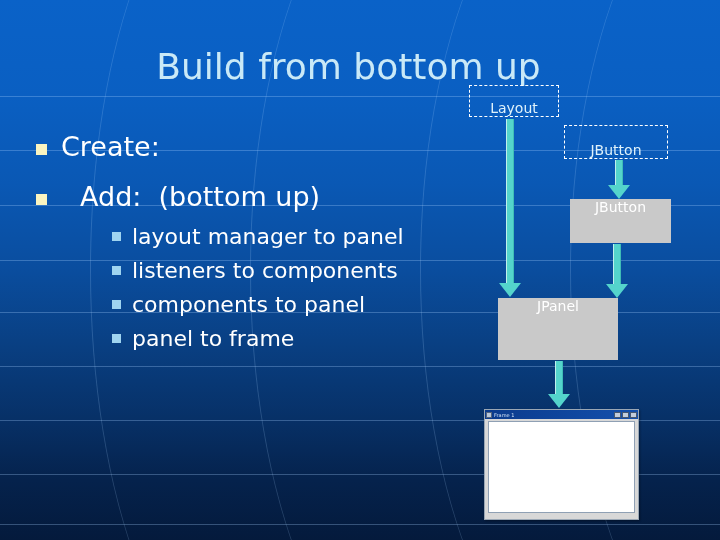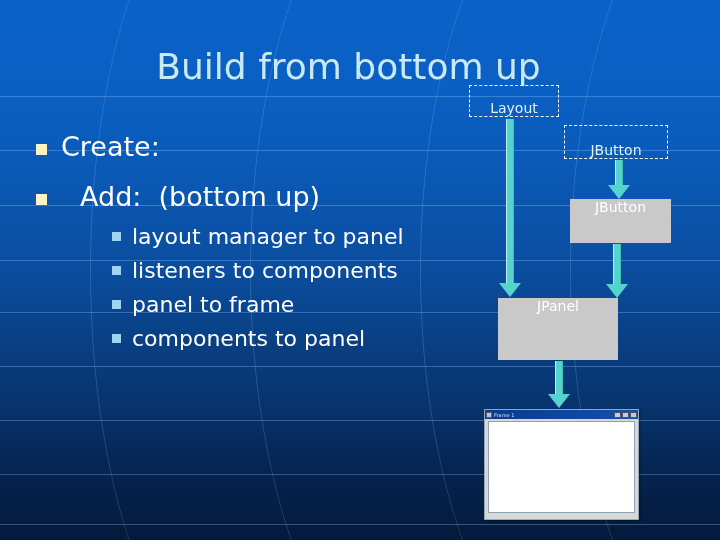"panel to frame" div.lvl2 { order: before "components to panel" -> after "components to panel" }
